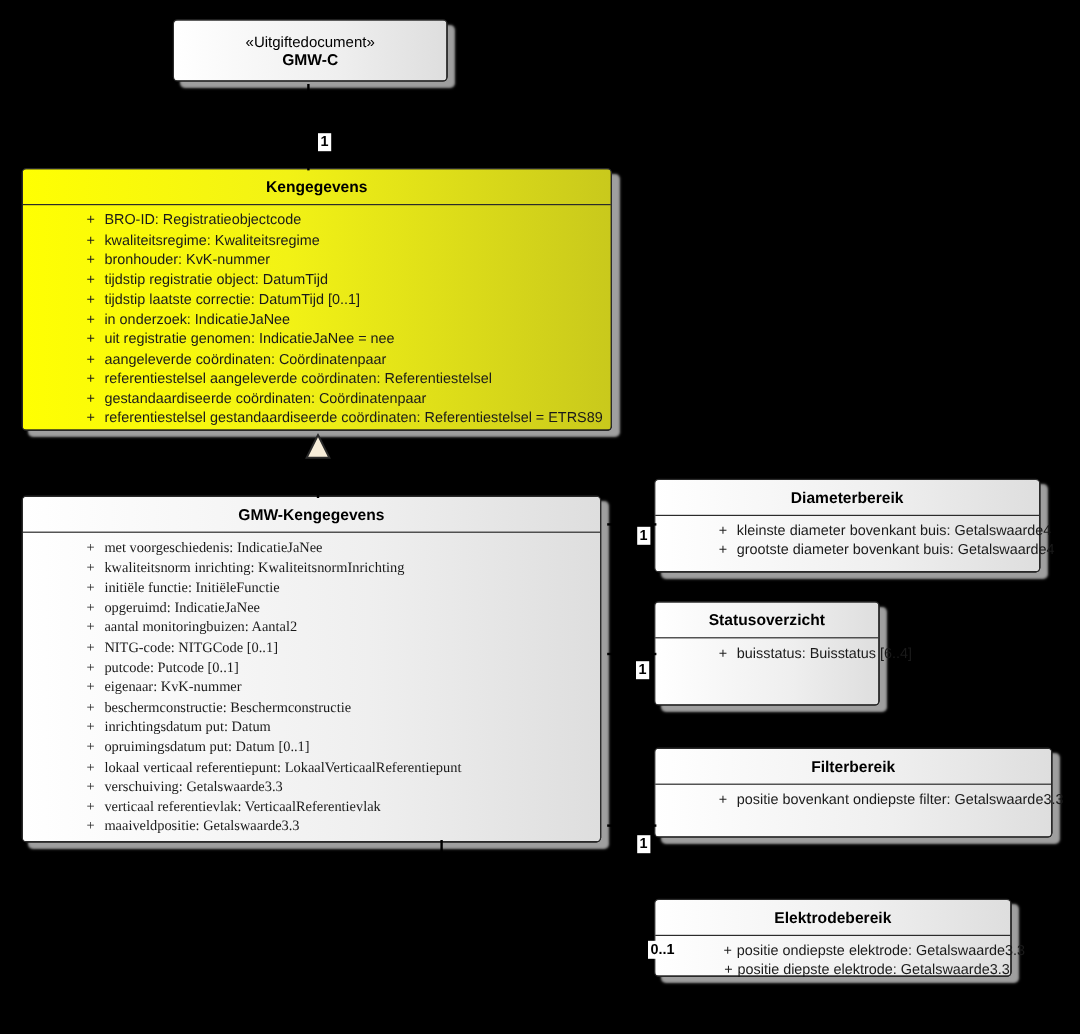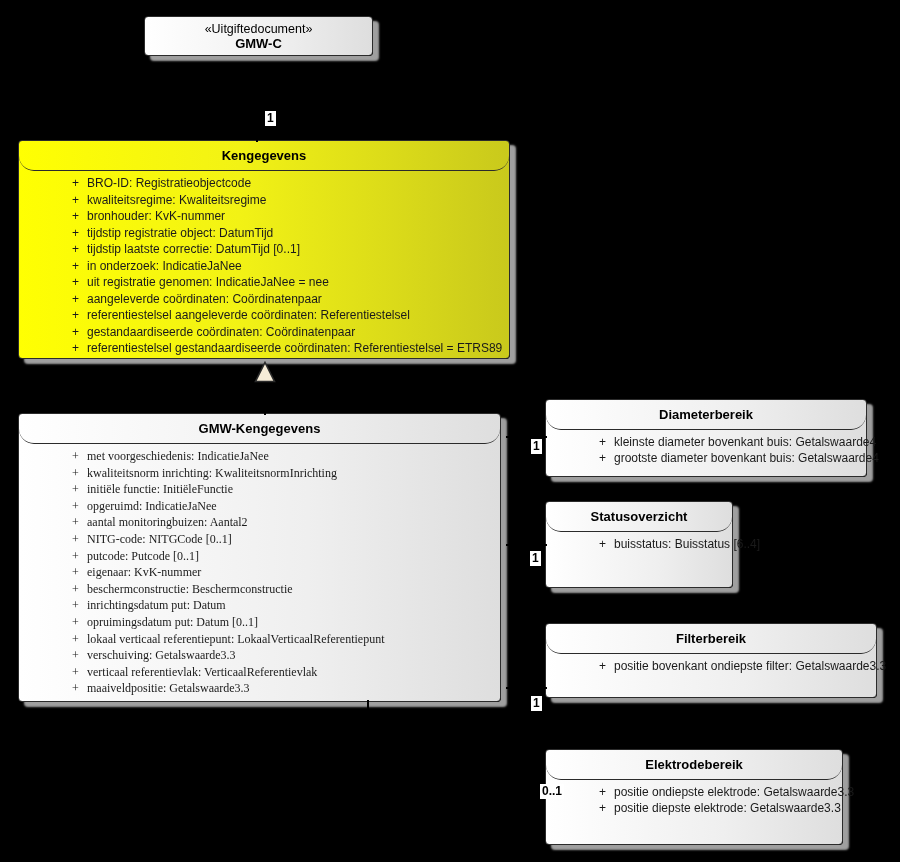"«Uitgiftedocument»" #box-uitgiftedocument { height: 40px -> 52px }
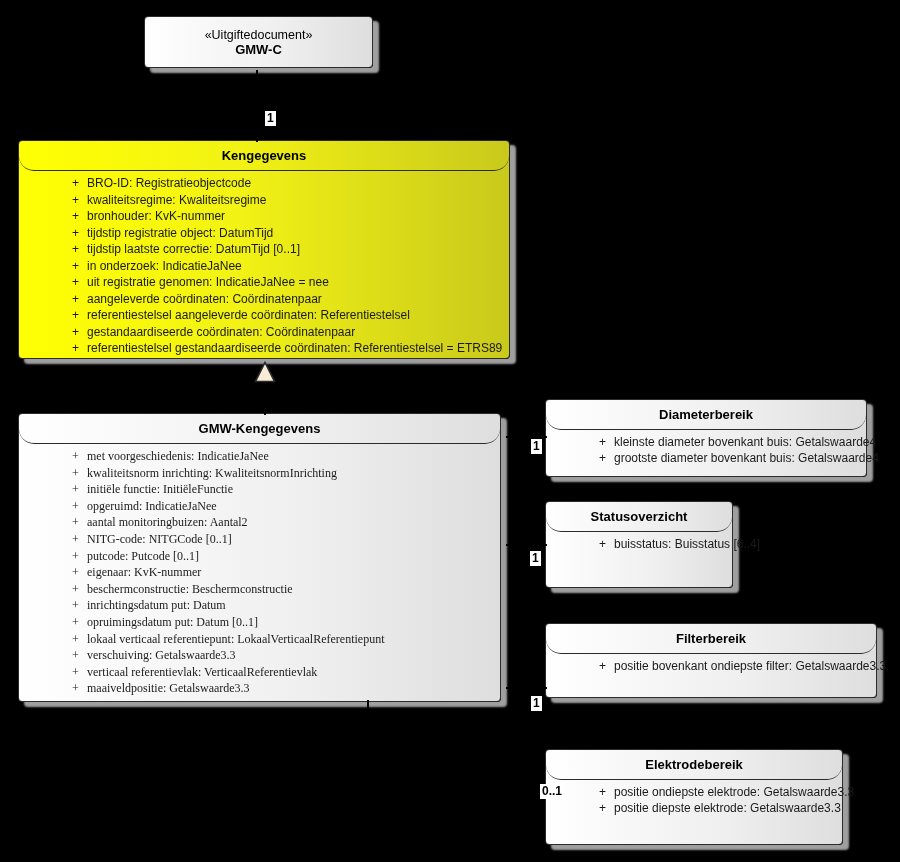"Kengegevens" .cls-header.with-rule { border-radius: 15px -> none }
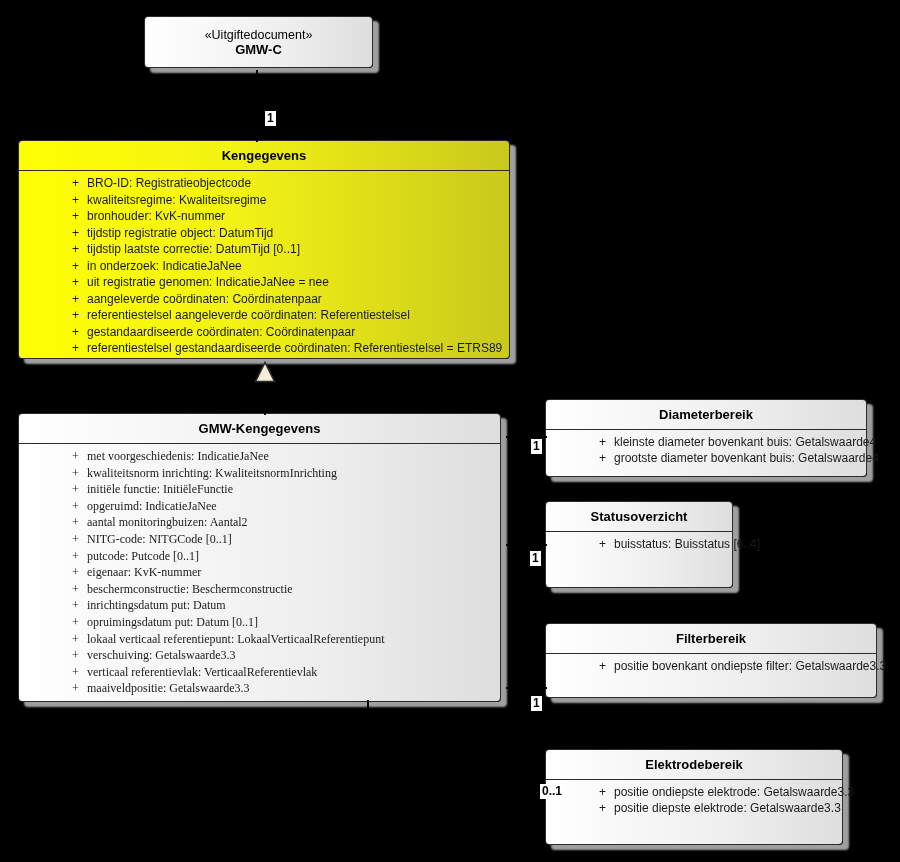"Elektrodebereik" #box-elektrode { height: 96px -> 65px; text-align: none -> center }
